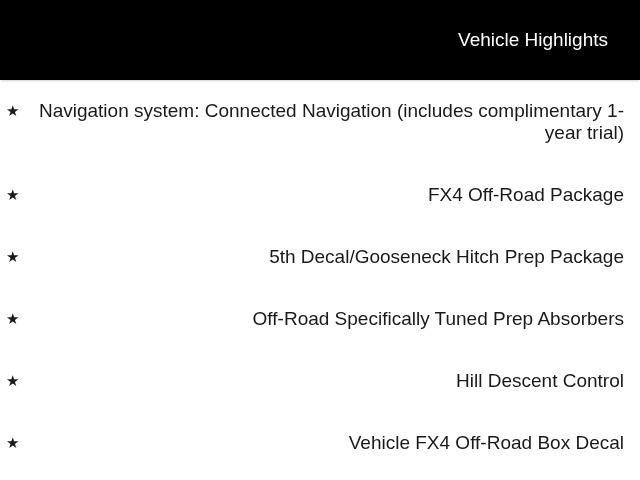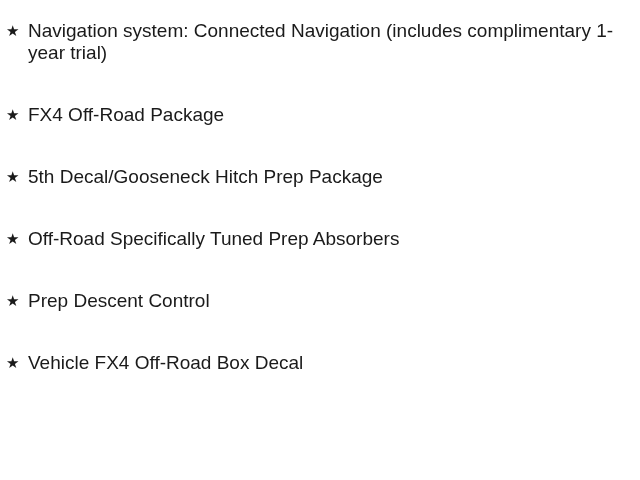"Vehicle Highlights" div.header-bar { html: none -> <div> <div>Vehicle Highlights</div> </div> }
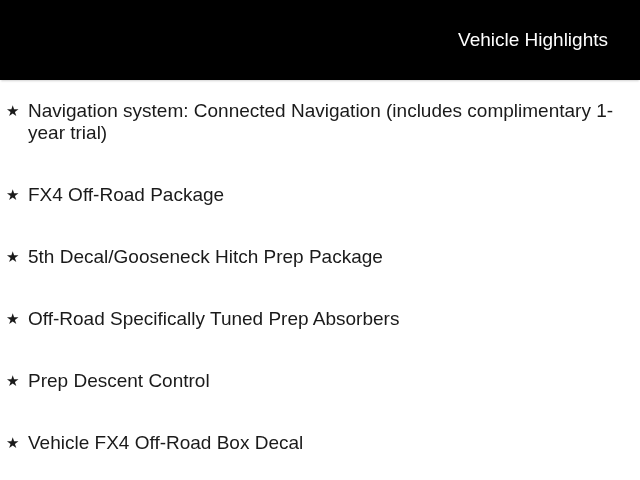"Navigation system: Connected Navigation" .label { text-align: none -> right }
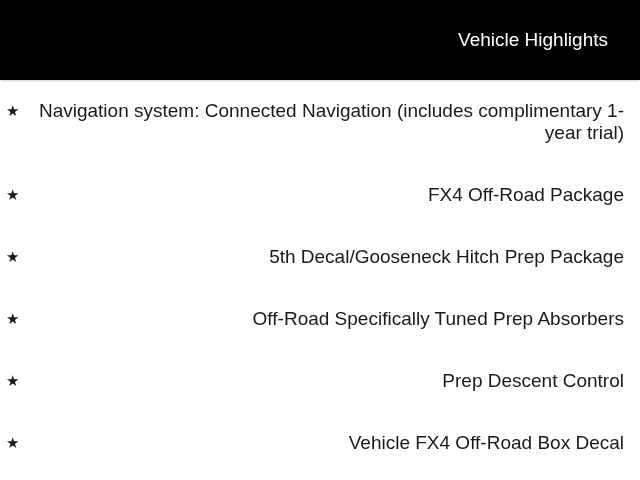"Prep Descent Control" span.label { text: Prep -> Hill }
